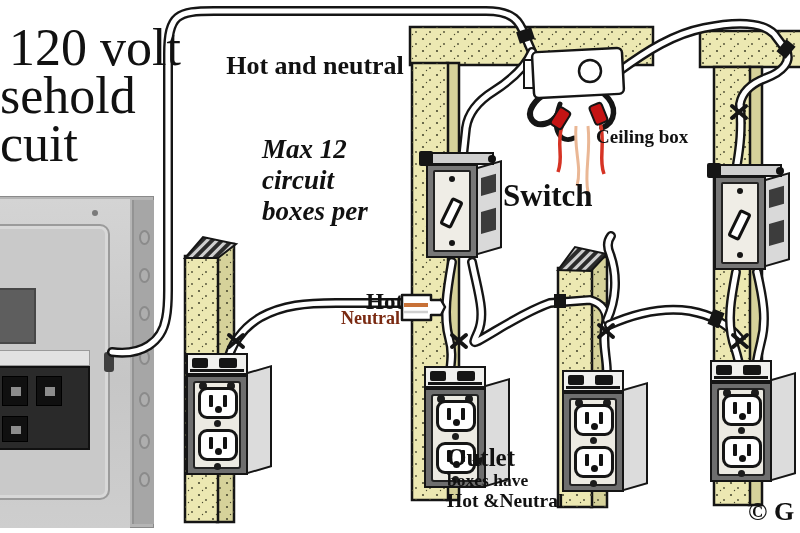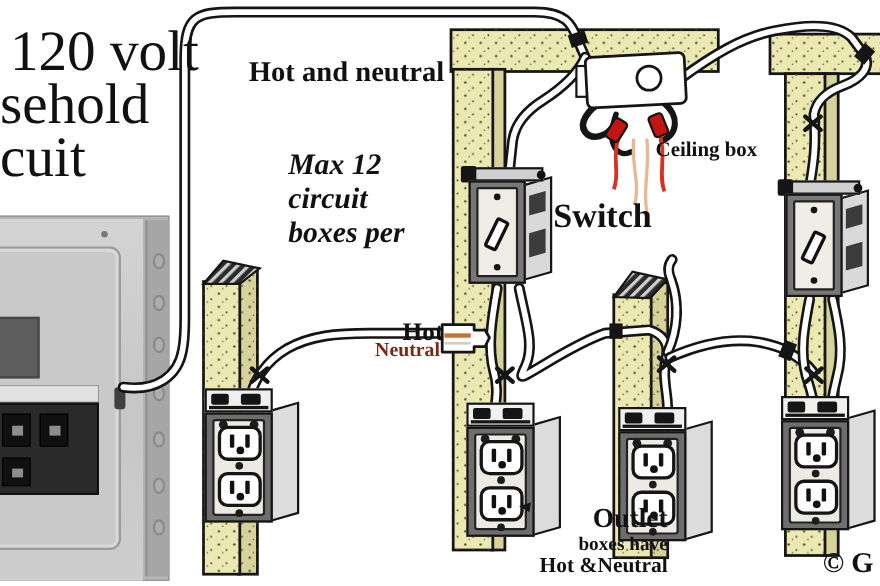"Outlet" .note { margin-top: 14px -> none; text-align: right -> left }
